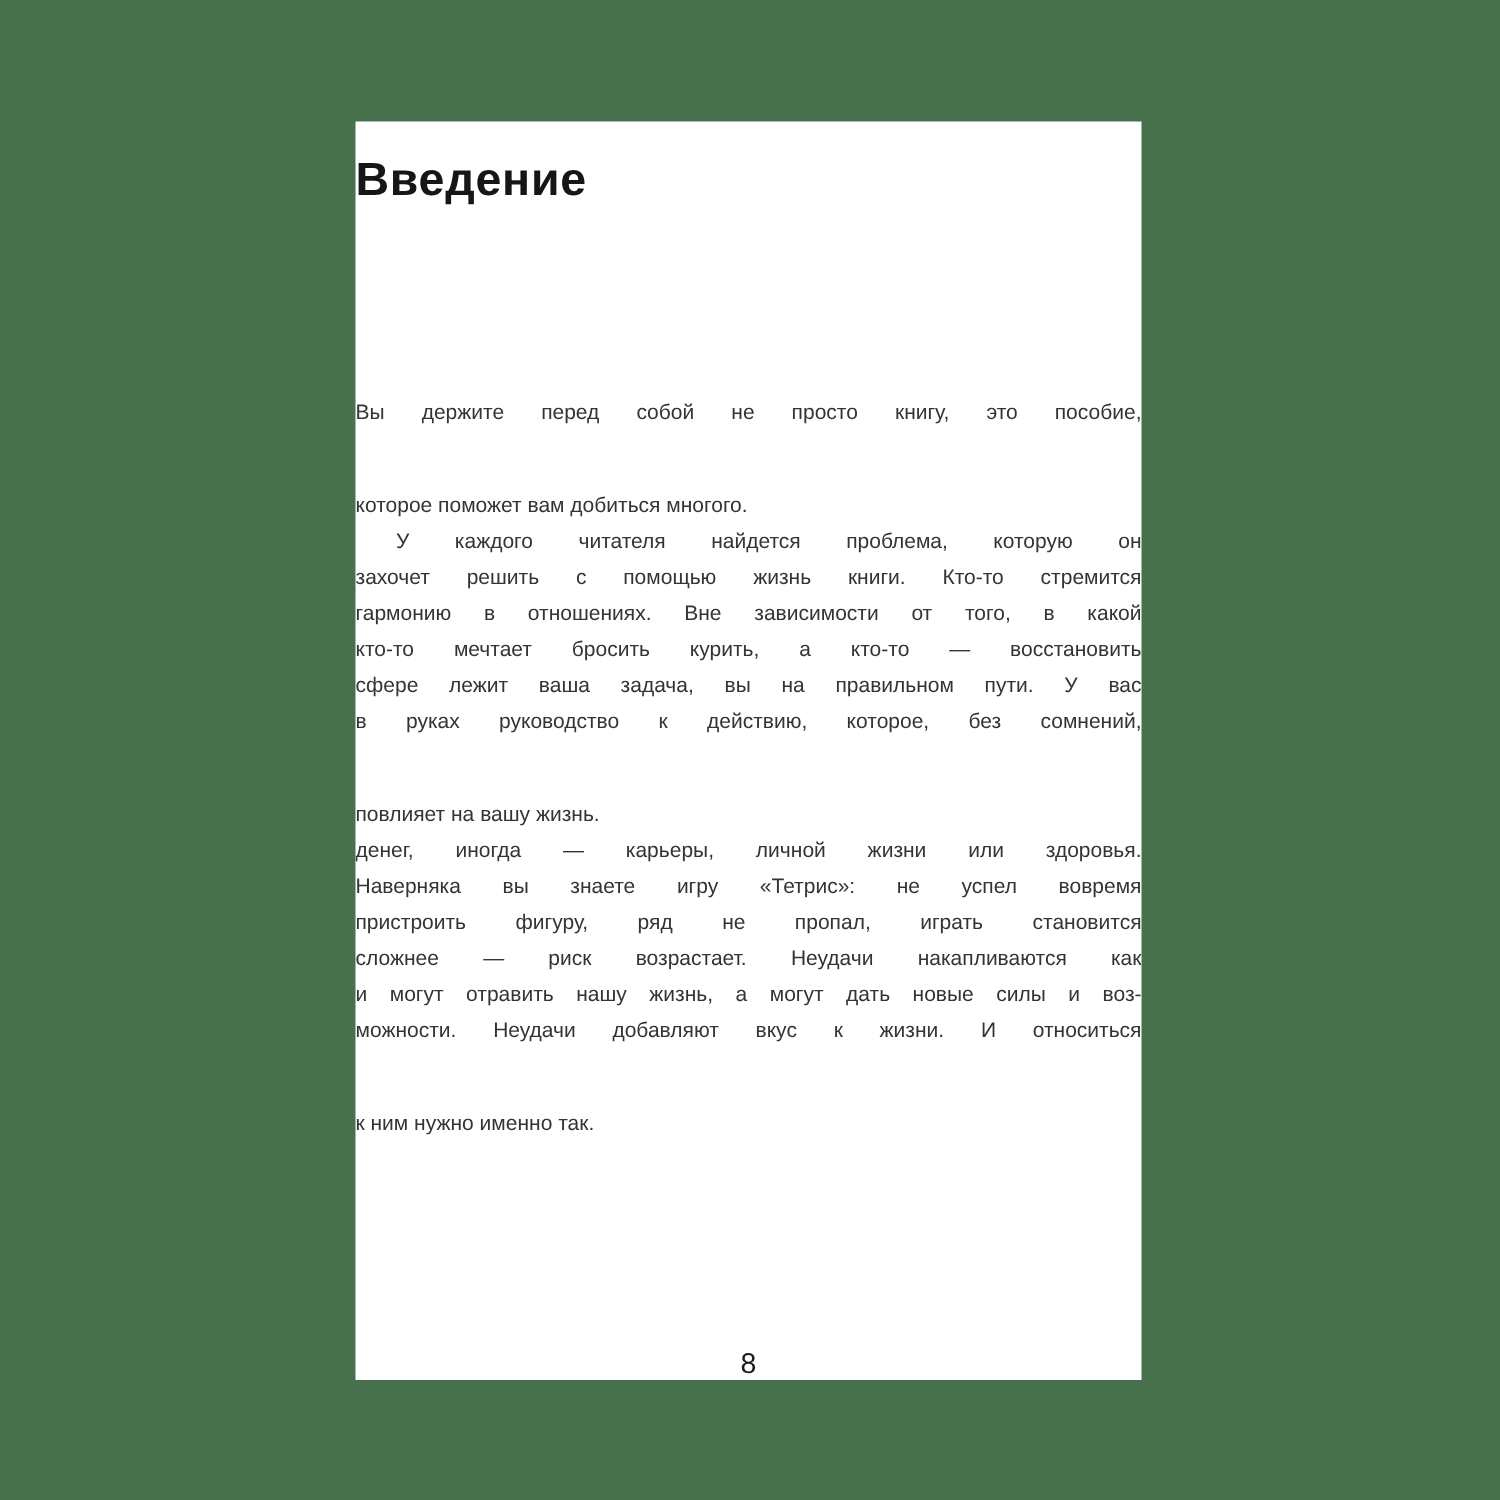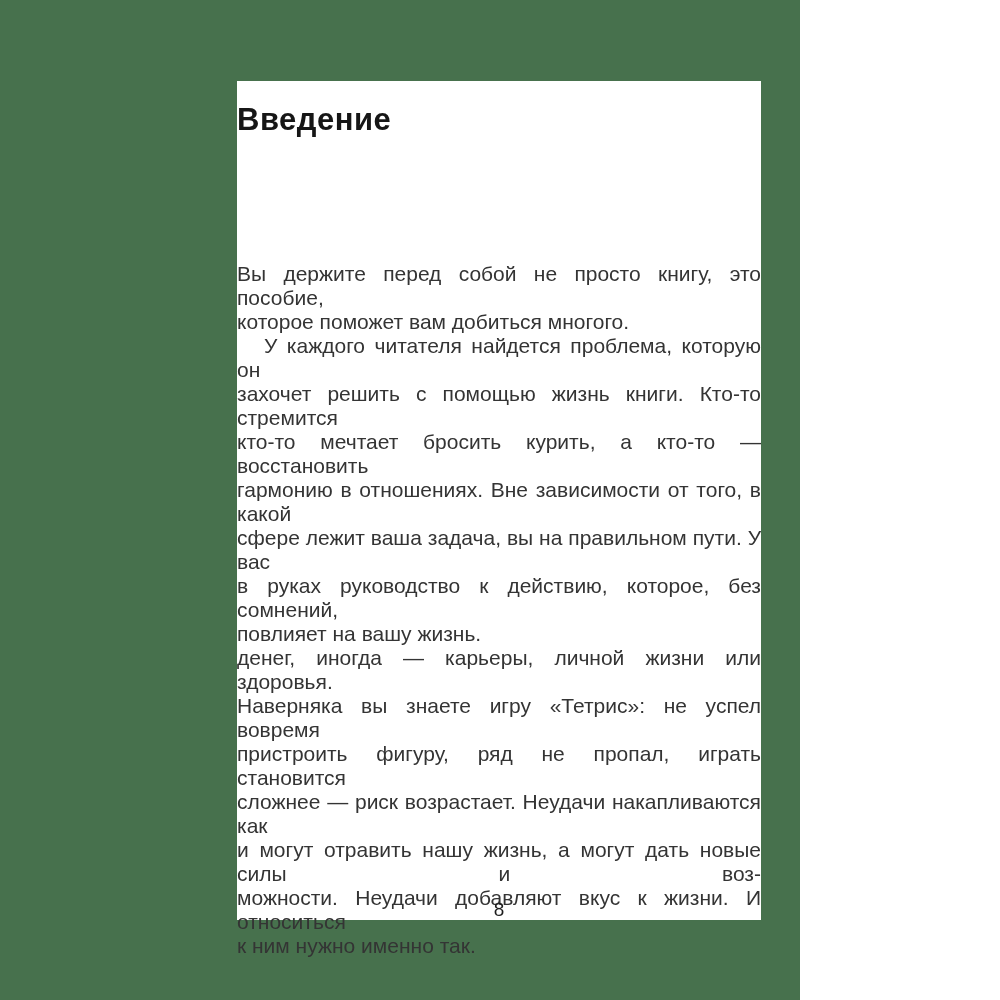"Введение" .canvas { width: 800px -> 1000px }
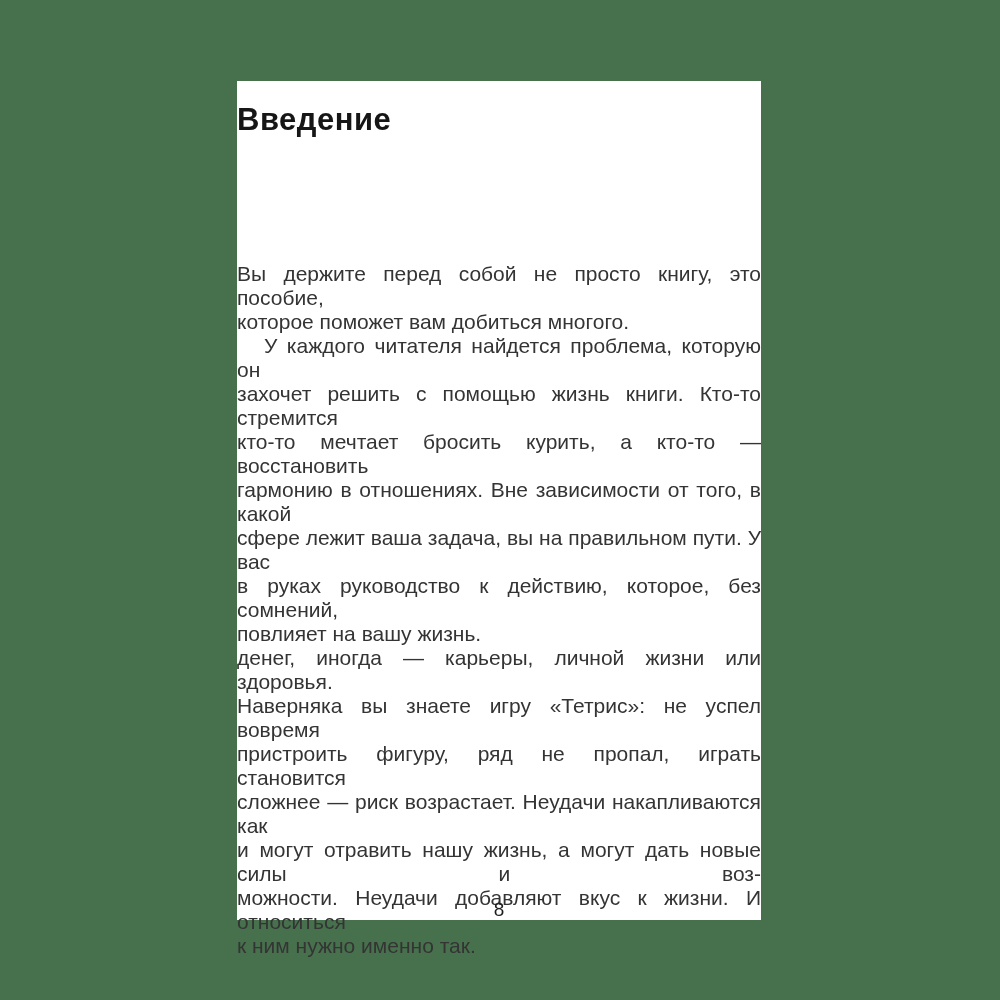"Вы держите перед собой не" .page-body { font-size: 21px -> 14px }
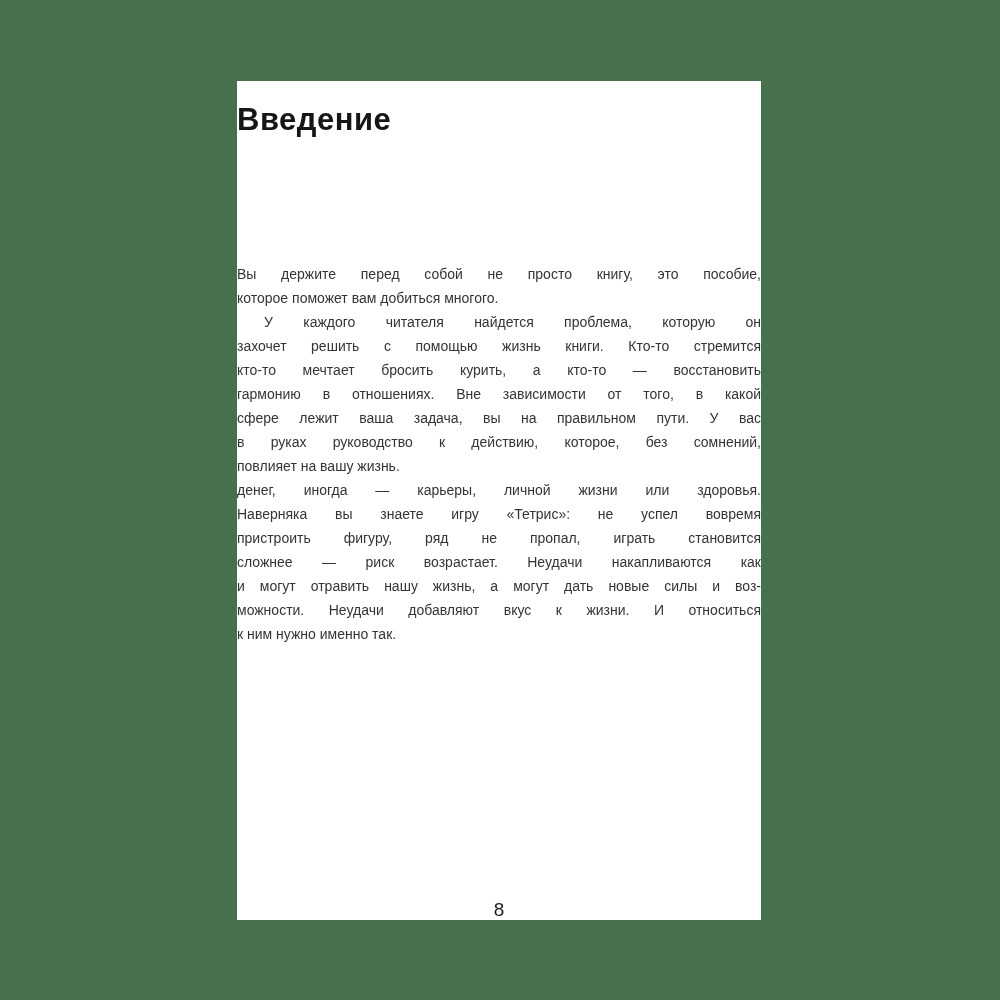"которое поможет вам добиться многого." .line.last { margin-top: none -> 38px }
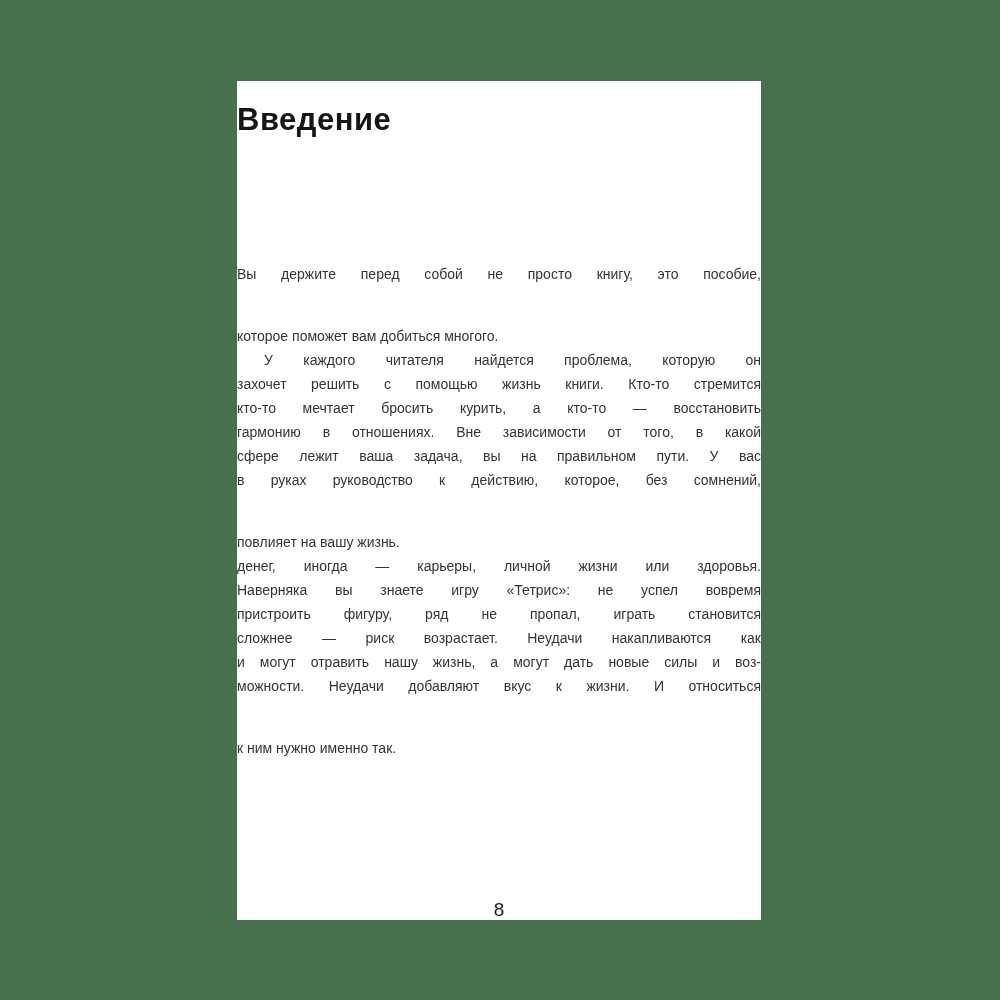"кто-то мечтает бросить курить, а" div.line { order: before "гармонию в отношениях. Вне зависимости" -> after "гармонию в отношениях. Вне зависимости" }
